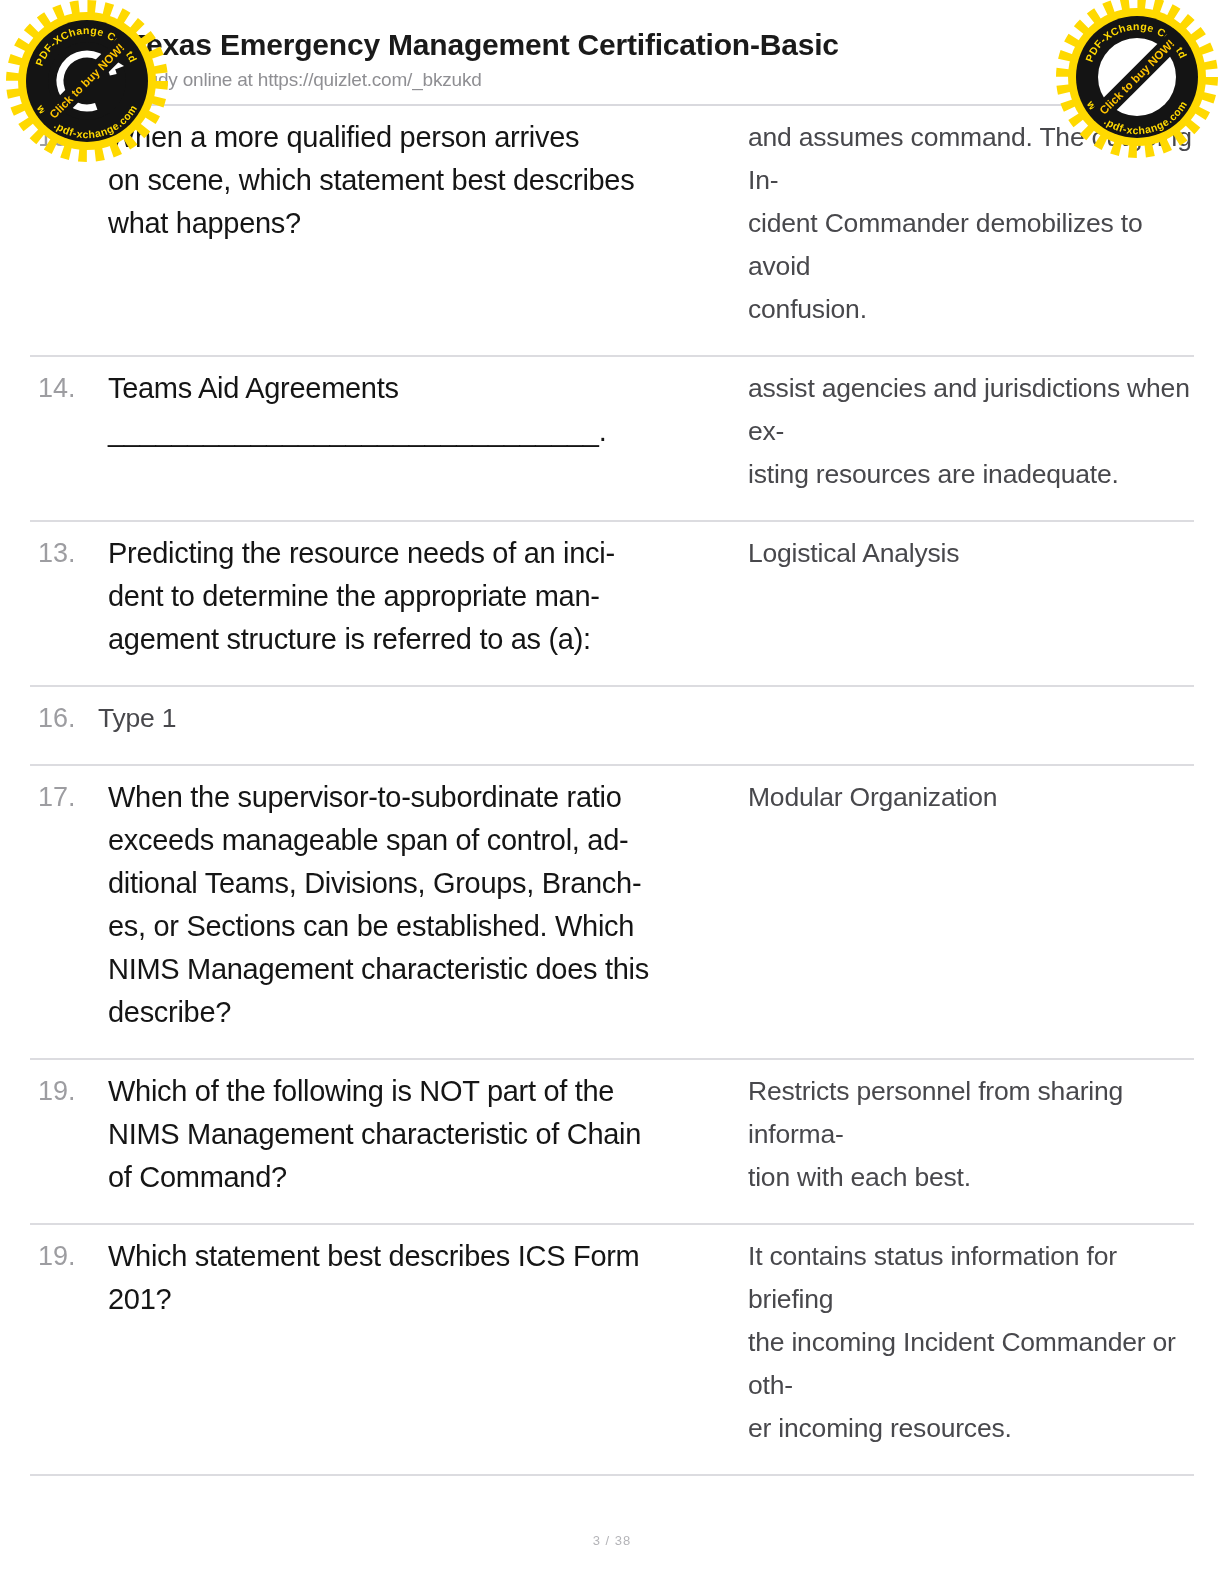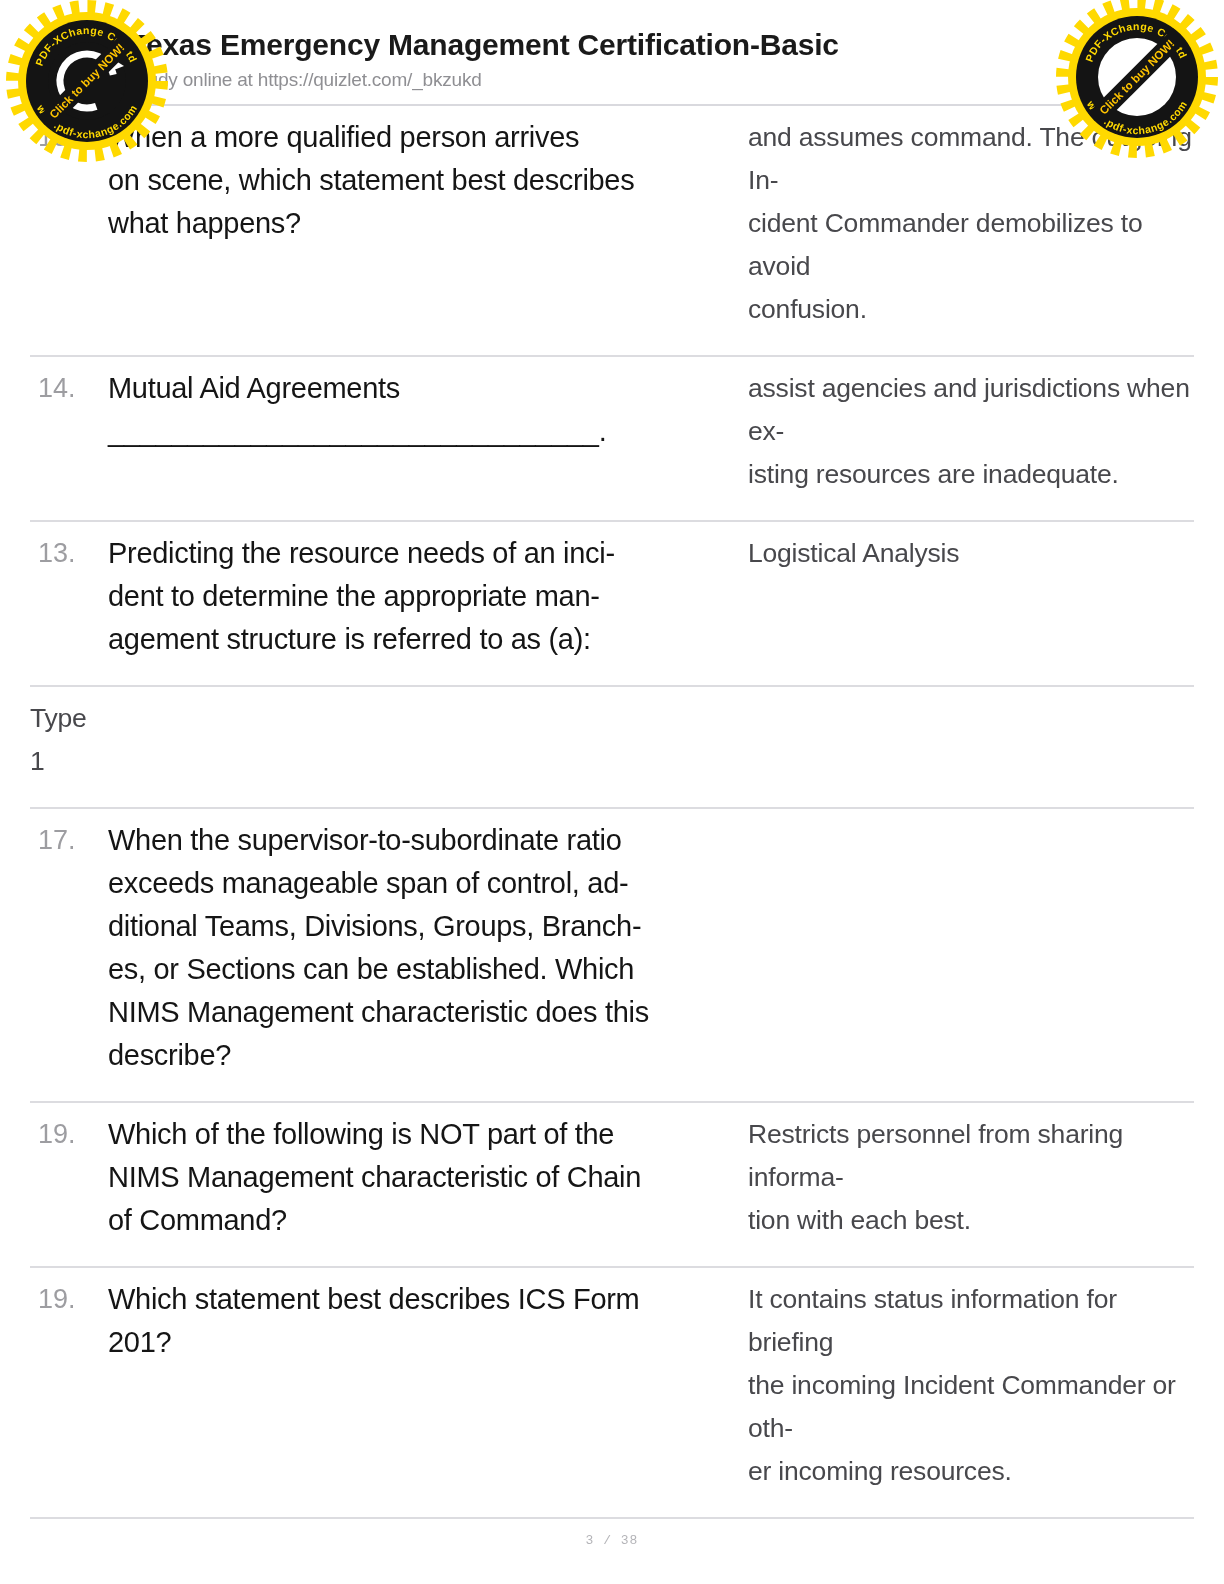"Mutual Aid Agreements" div.q-text { text: Mutual -> Teams }
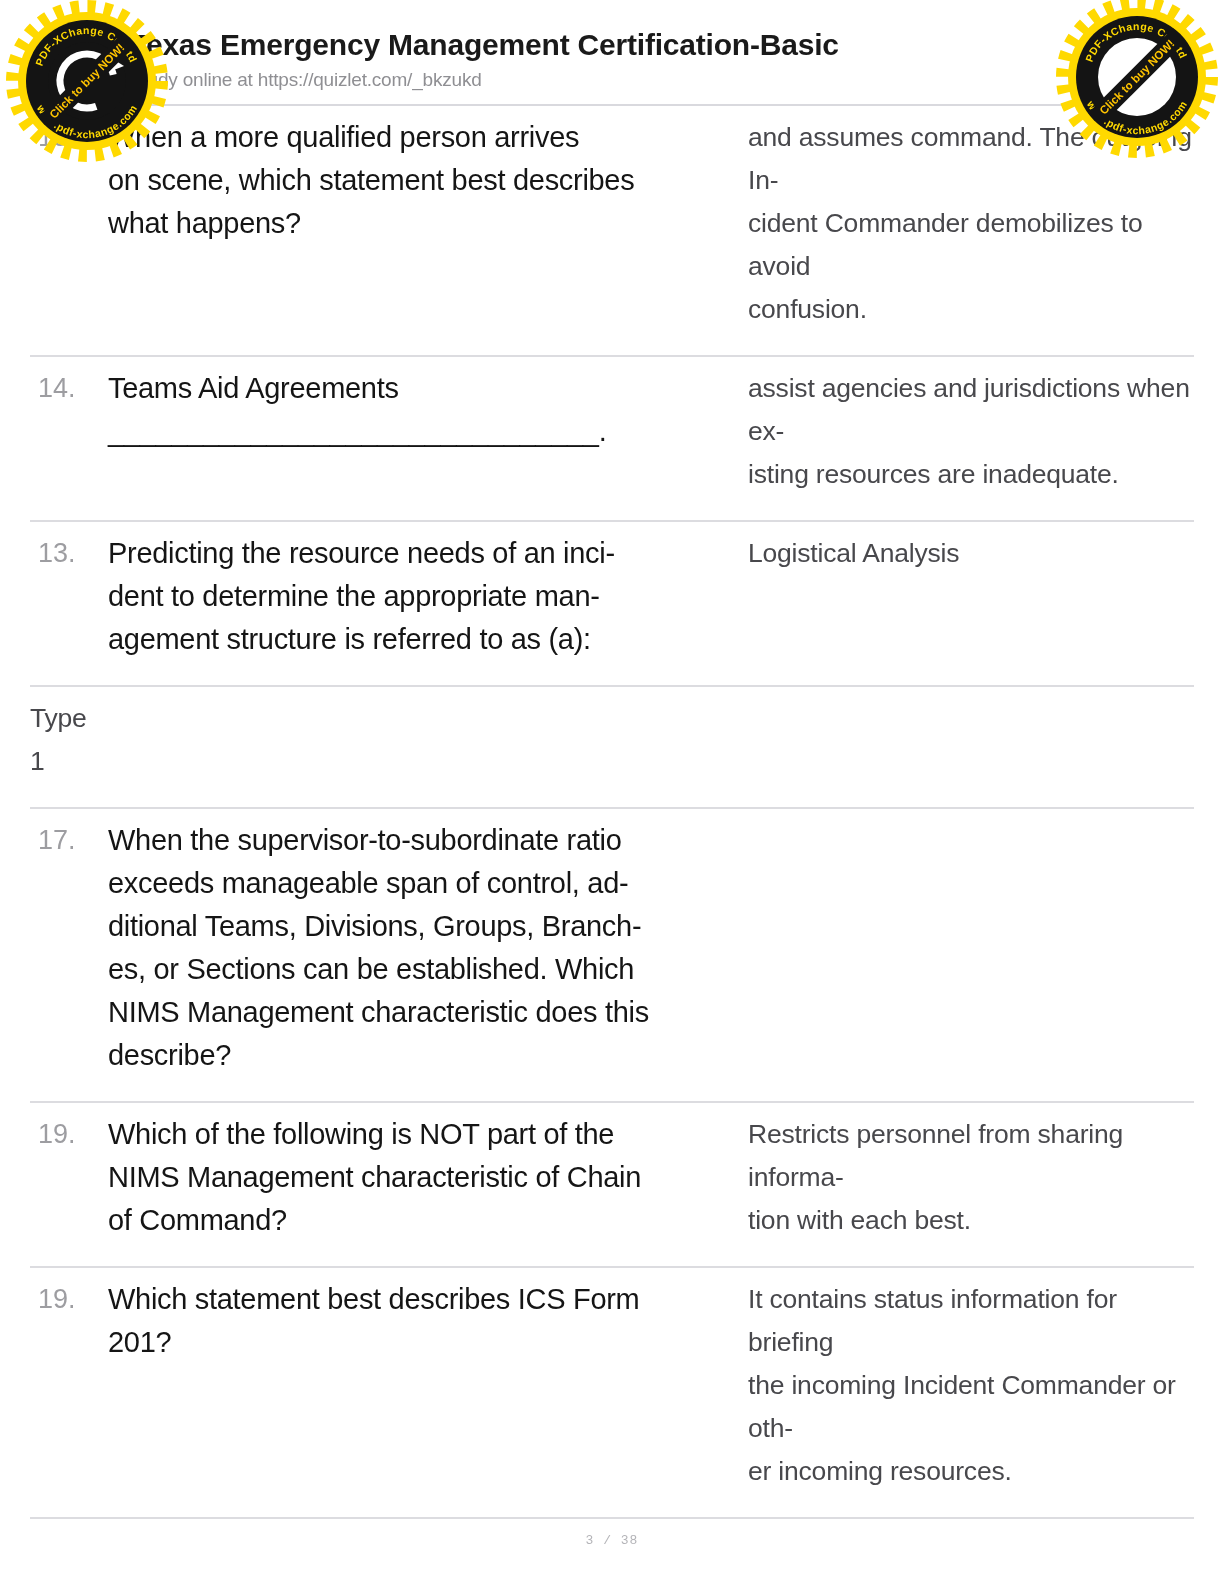"16." div.q-num { html: none -> <div>16.</div> }
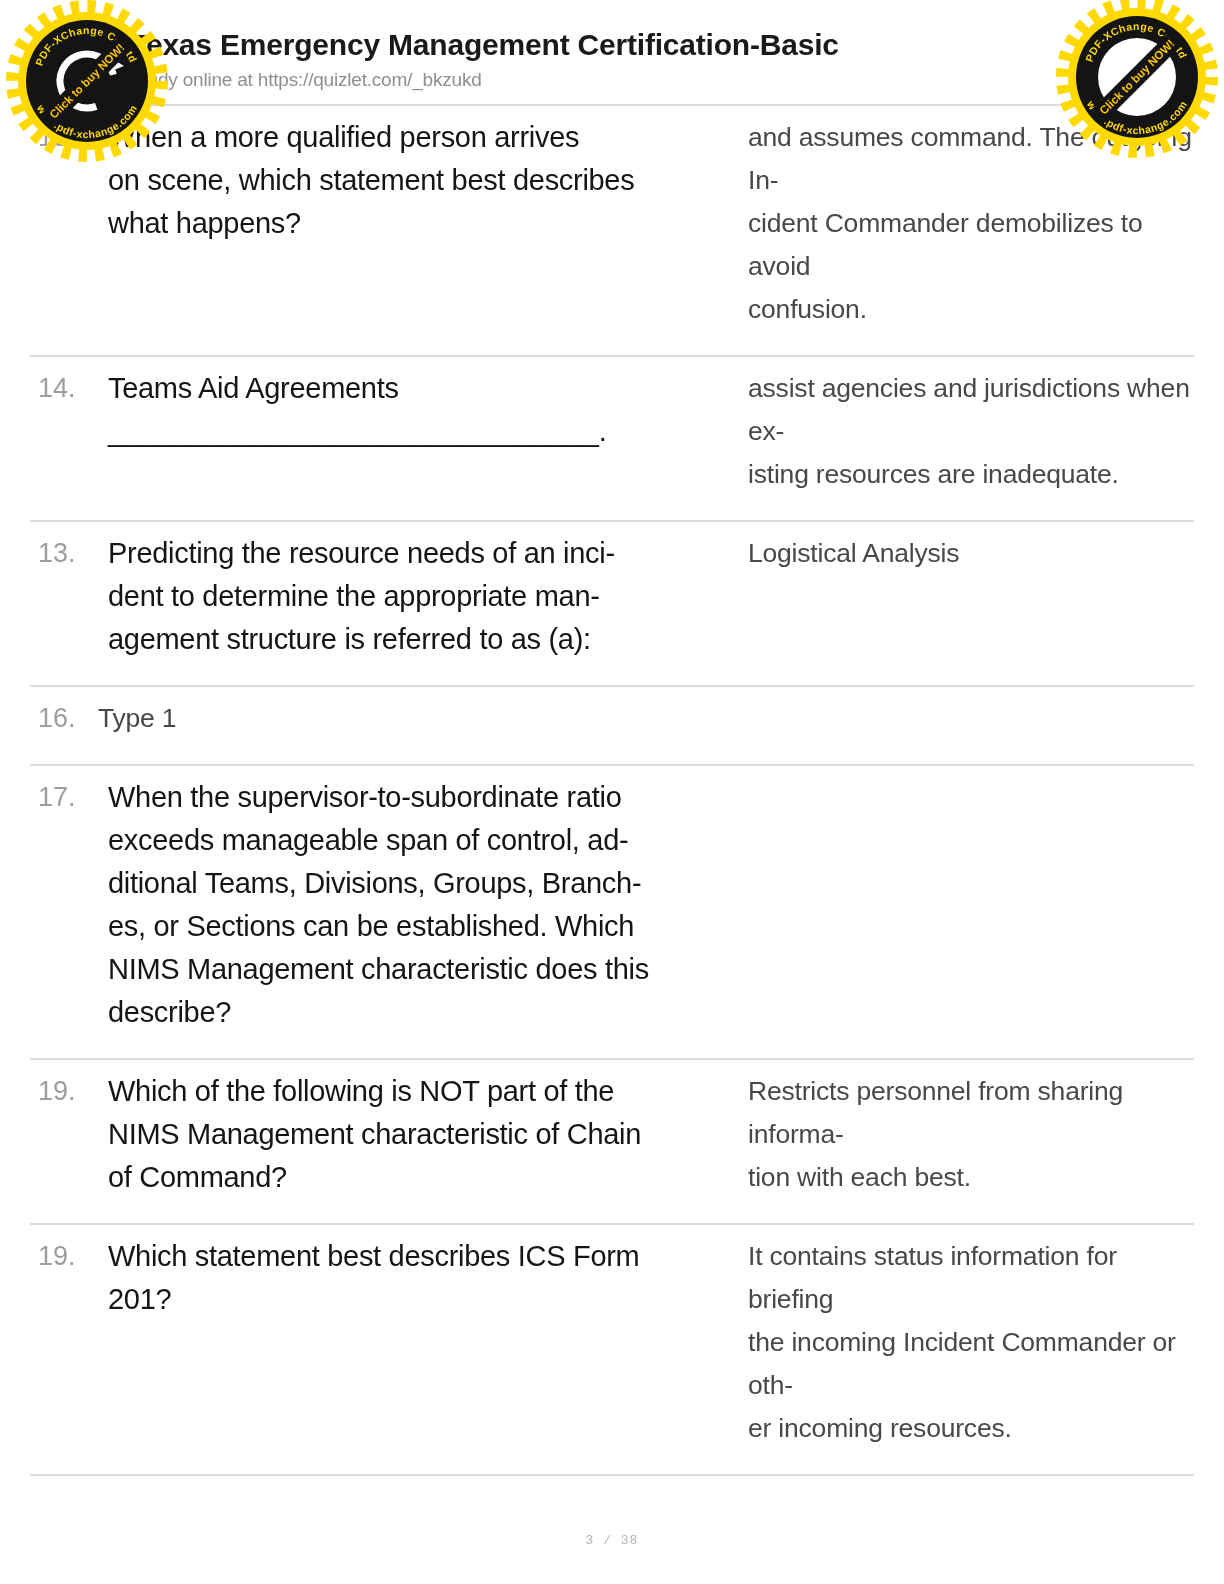"Modular Organization" div.a-text { html: none -> <div>Modular Organization</div> }
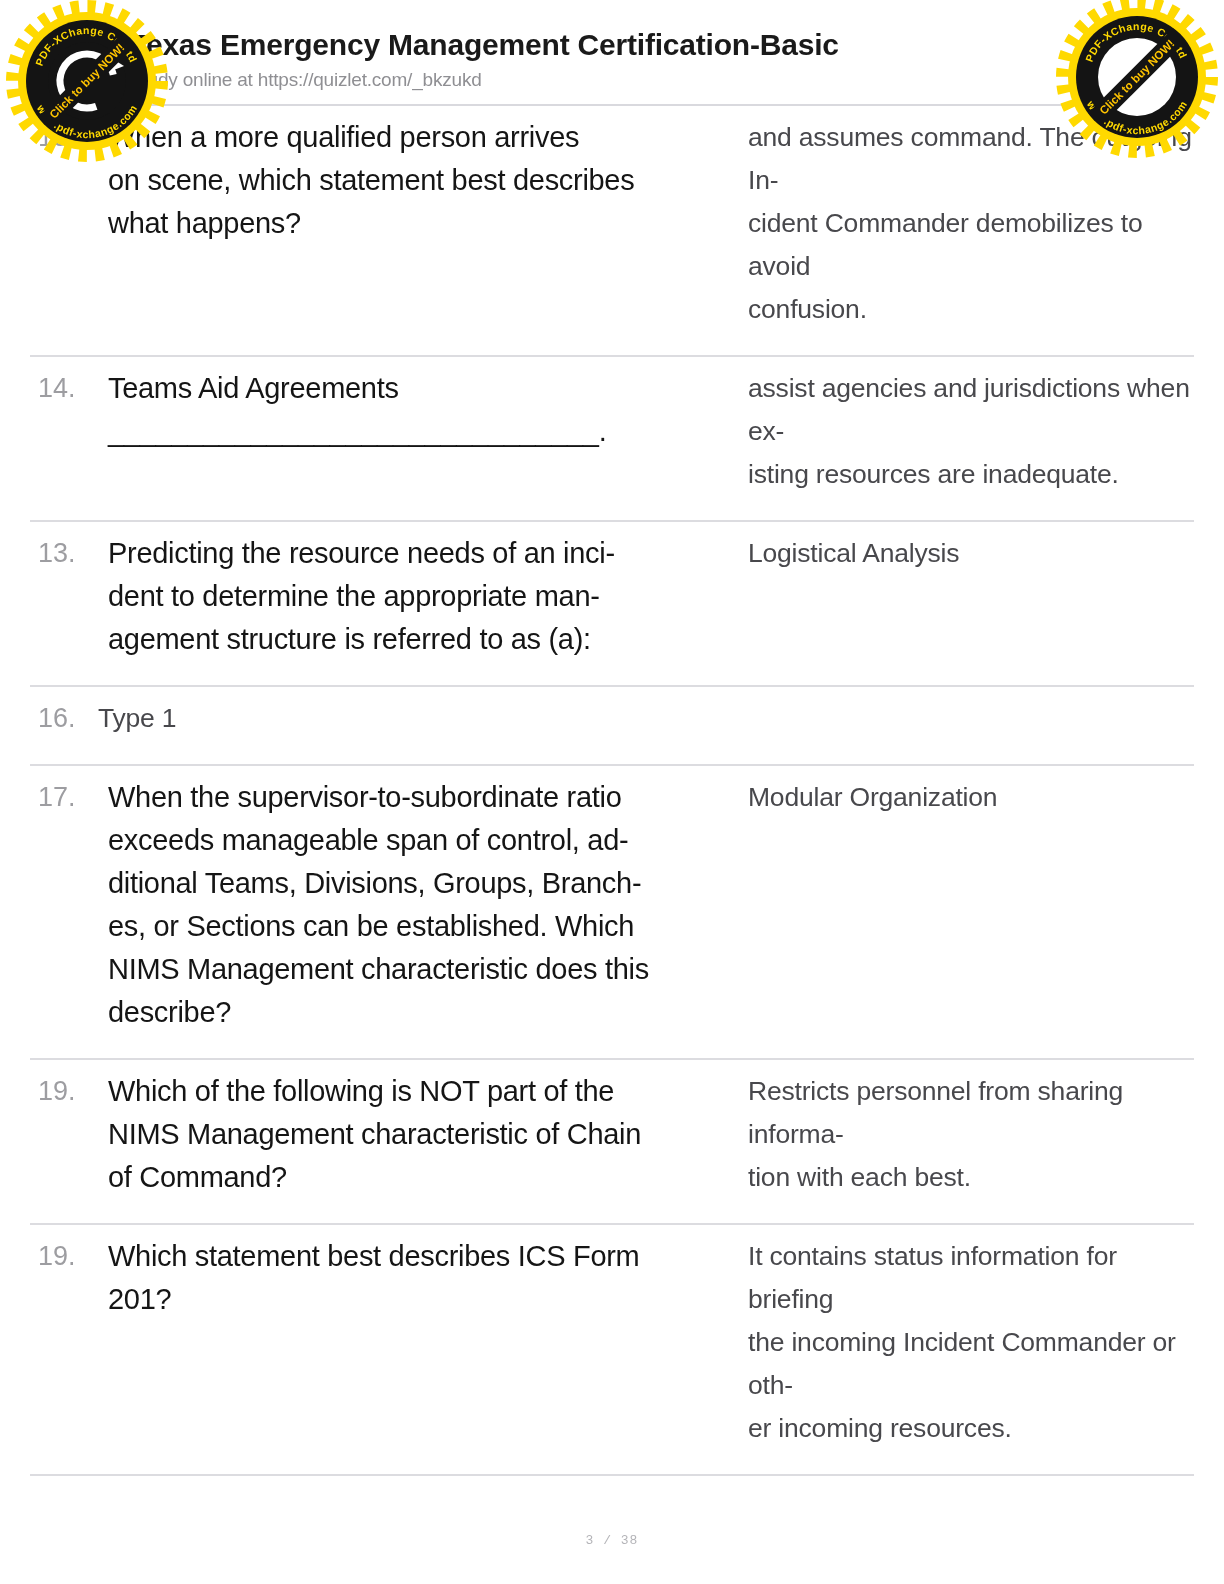"3 / 38" .page-footer { font-family: Liberation Mono, monospace -> none }
